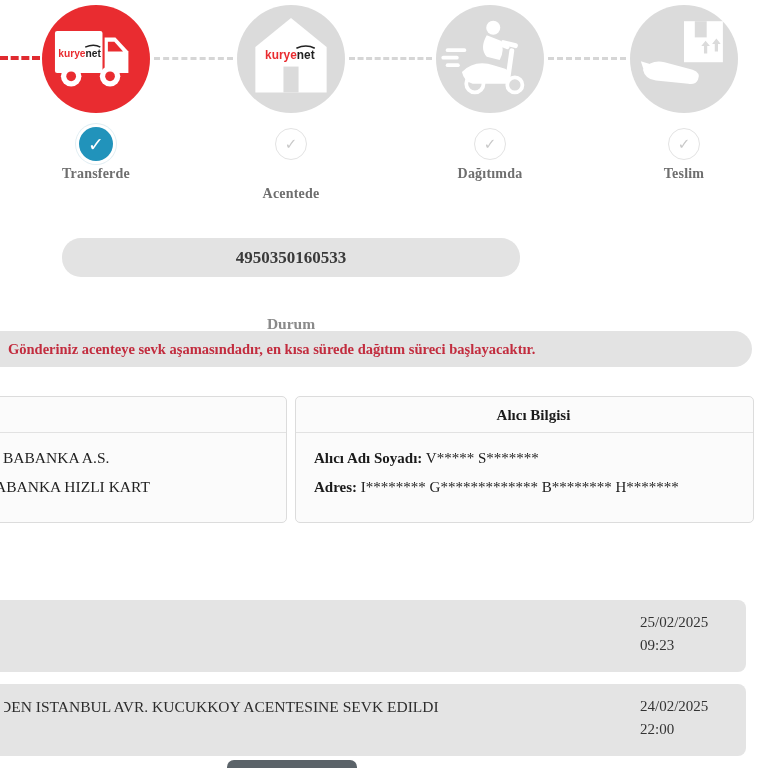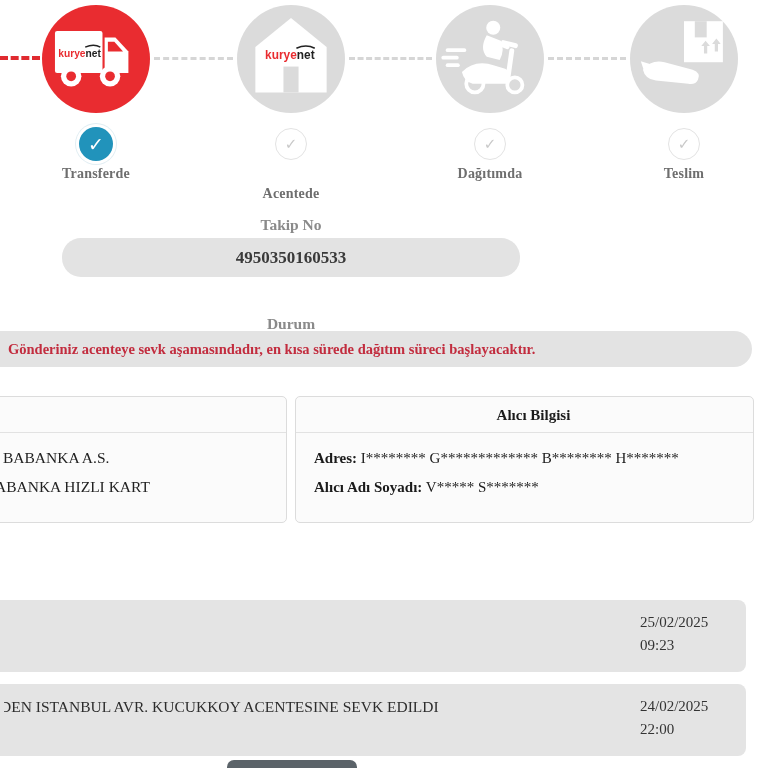"Takip No" div.section-heading { html: <div>Takip No</div> -> none }
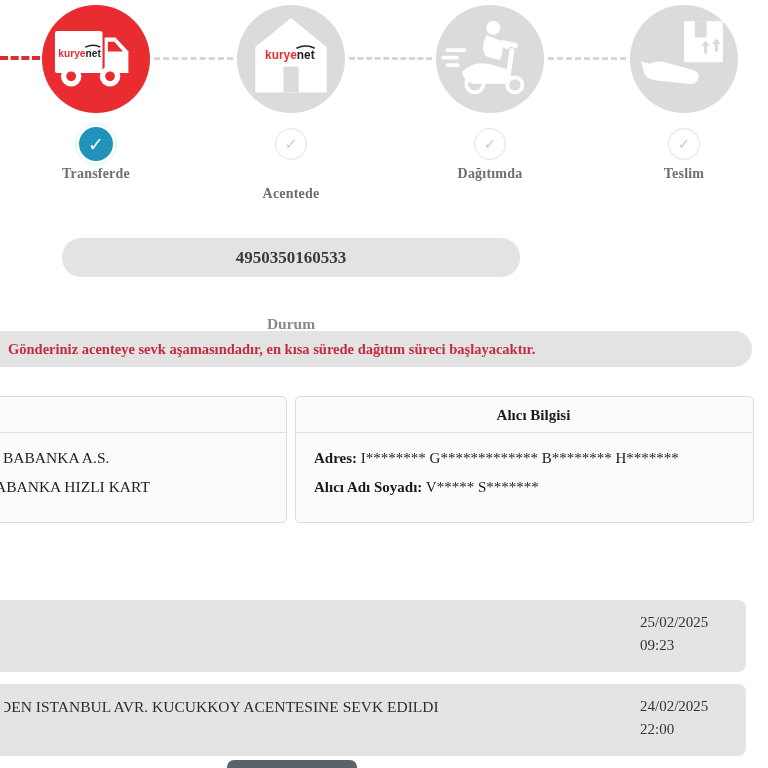"Adres: I******** G*************" p { order: before "Alıcı Adı Soyadı: V***** S*******" -> after "Alıcı Adı Soyadı: V***** S*******" }
